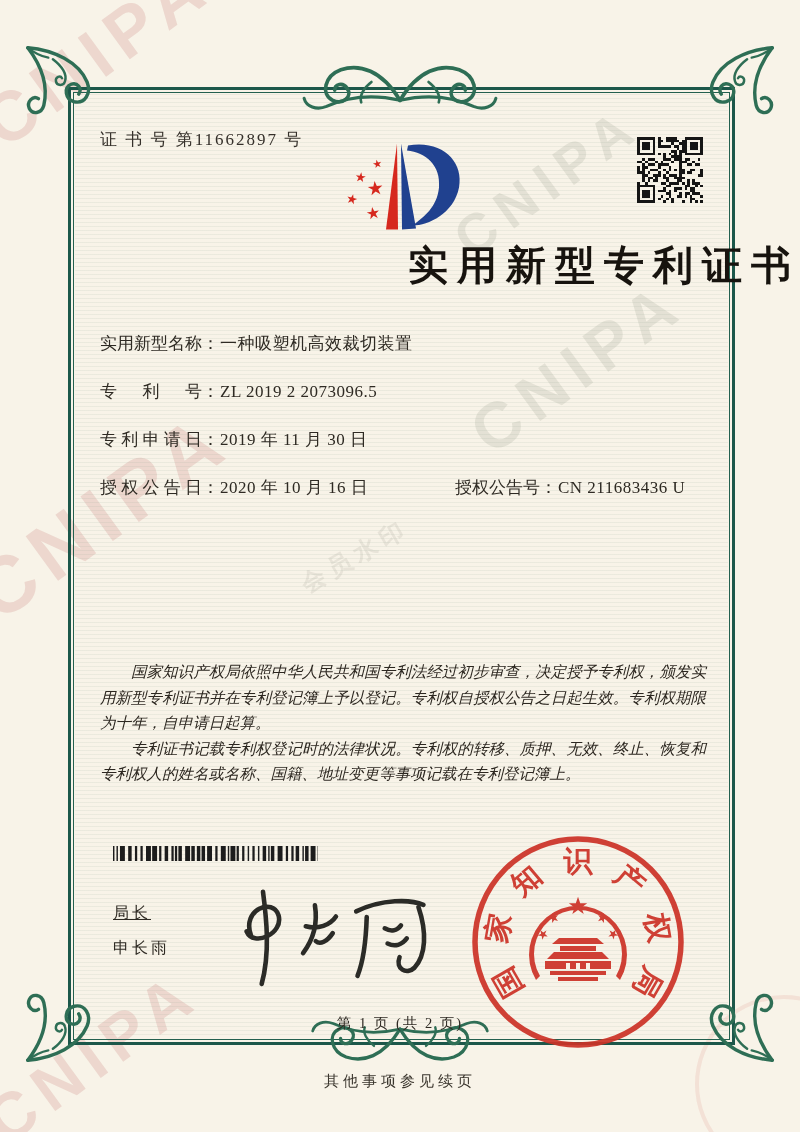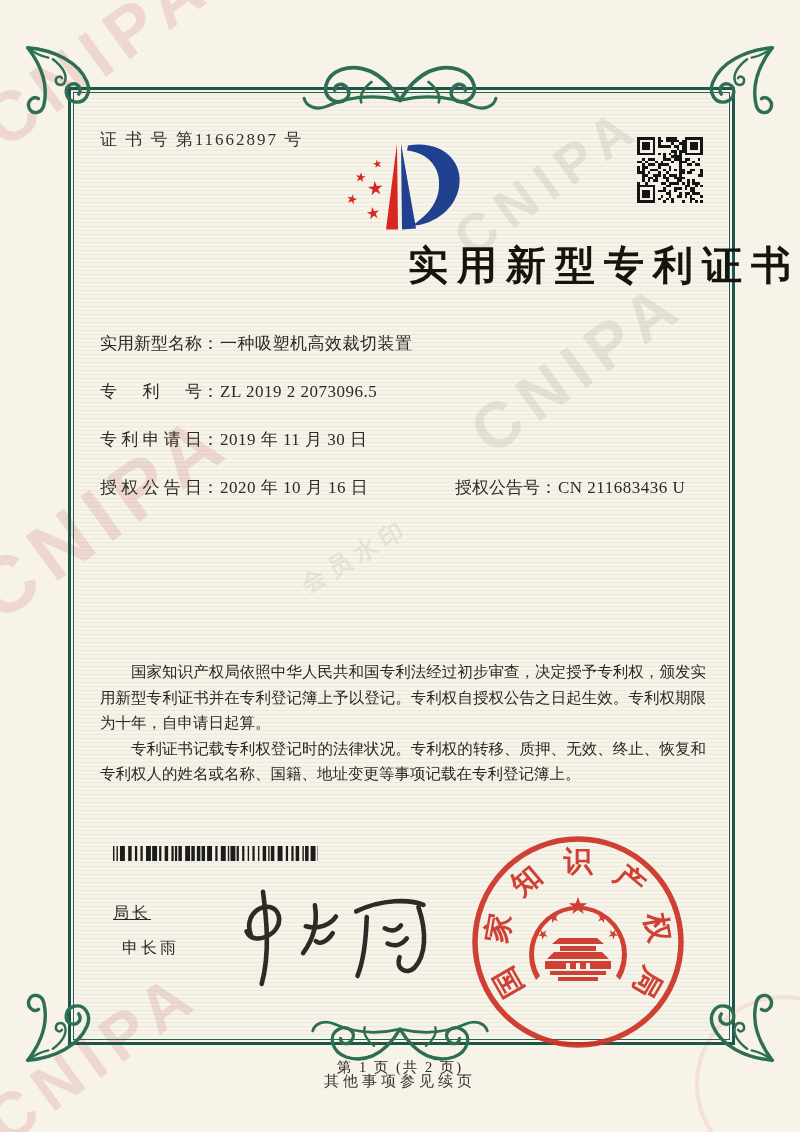"国家知识产权局依照中华人民共和国专利法经过初步审查，决定授予专利权，颁发实用新型" .body-text { font-style: none -> italic }
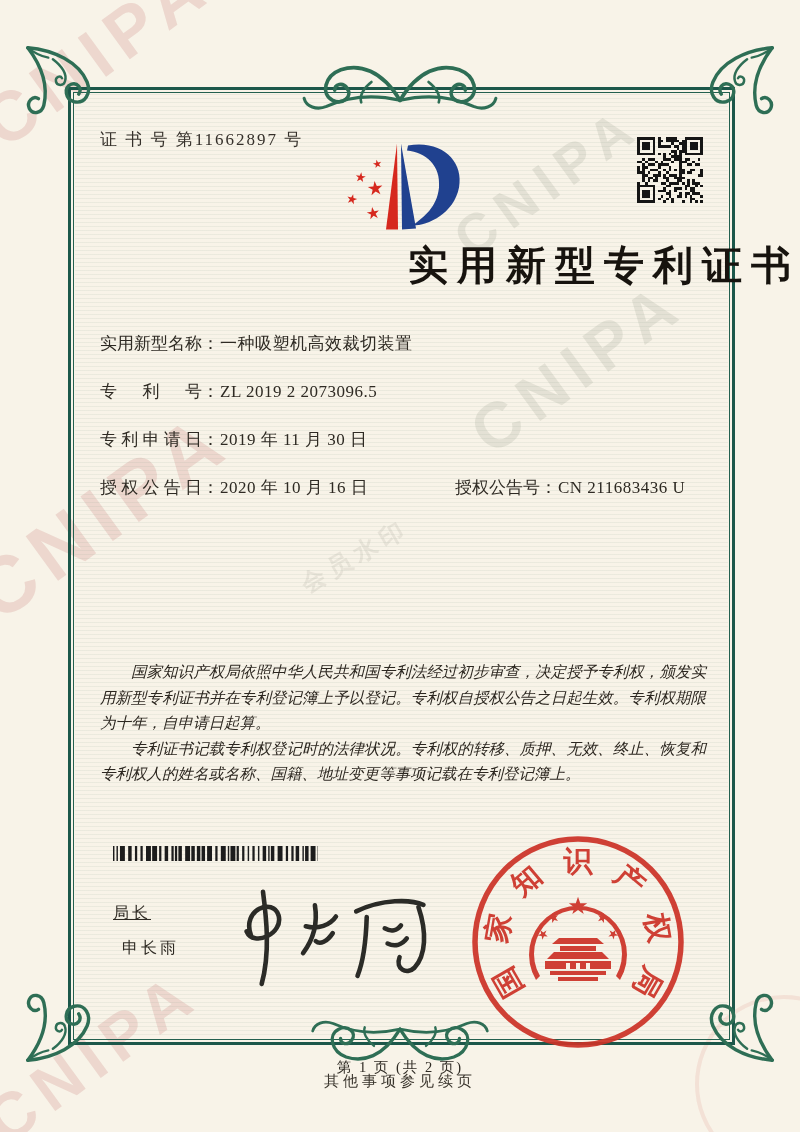"申长雨" .sig-name { left: 122px -> 113px }
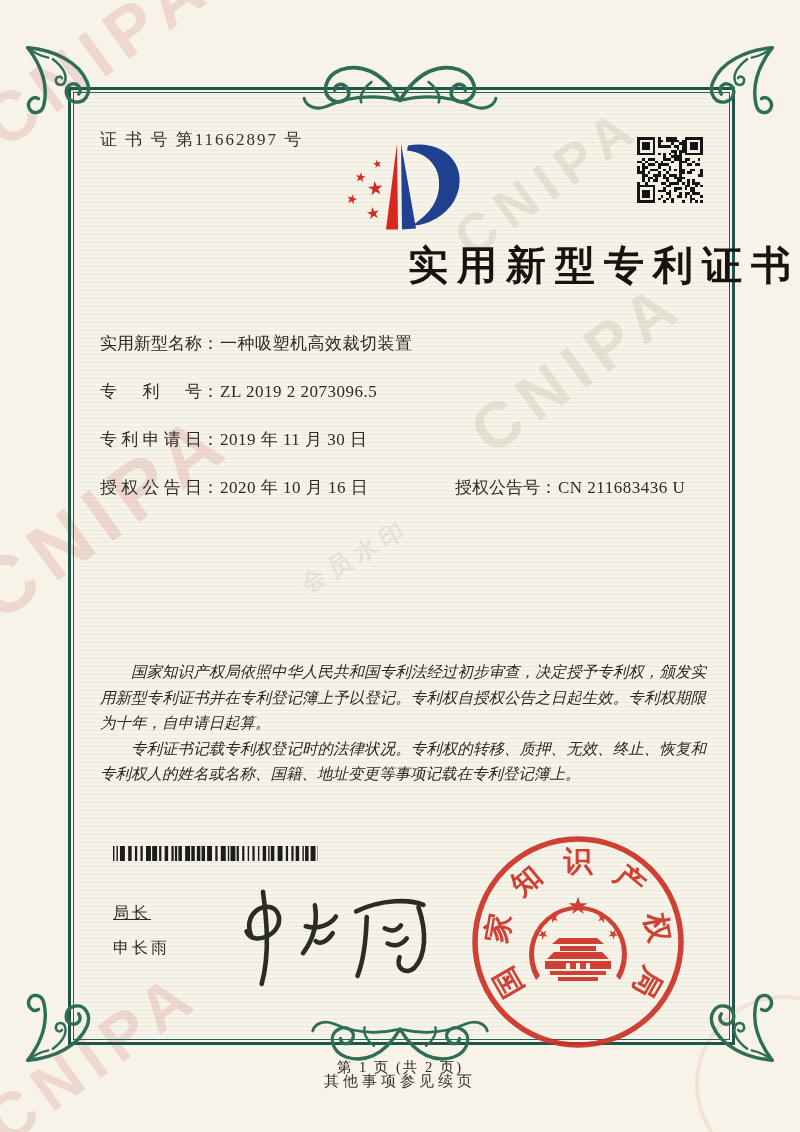"第 1 页 (共 2" .page-info { margin-top: 44px -> none }
